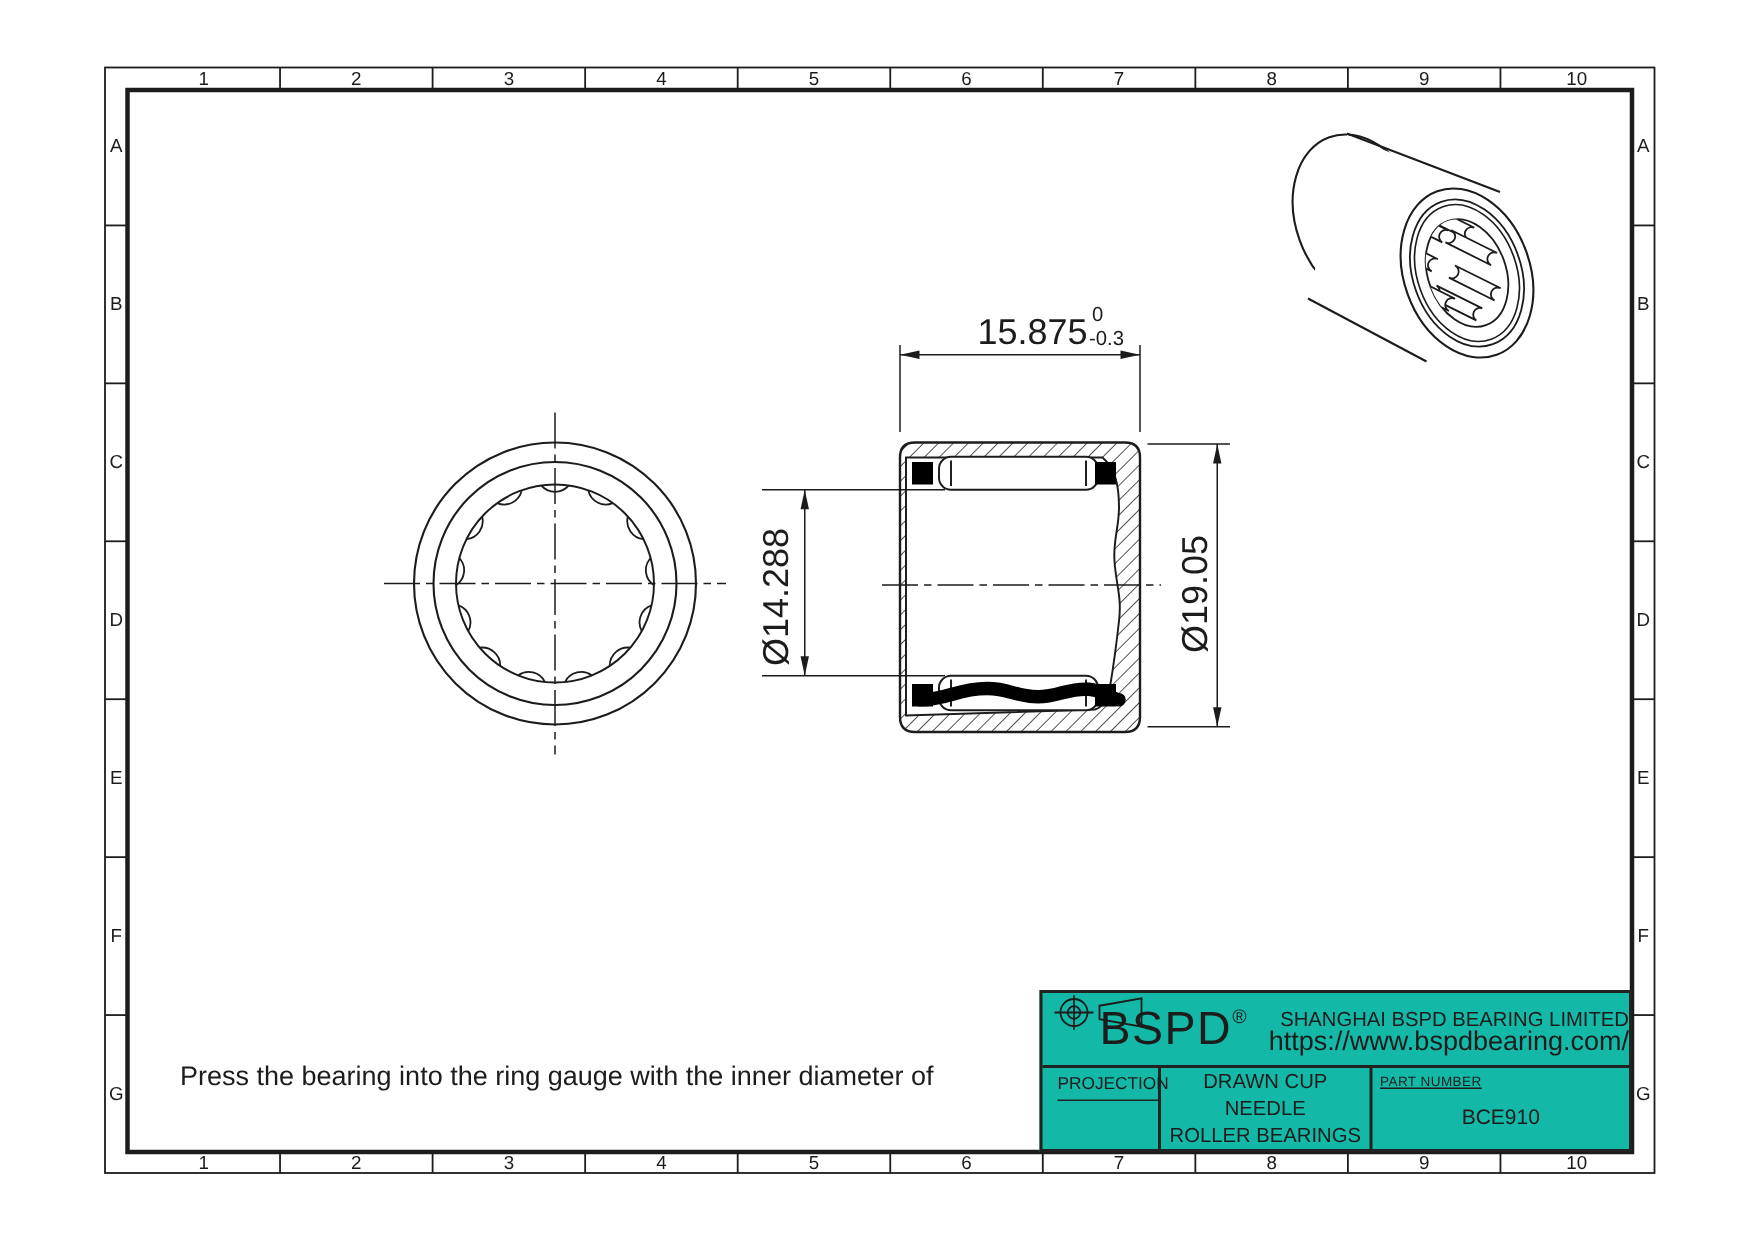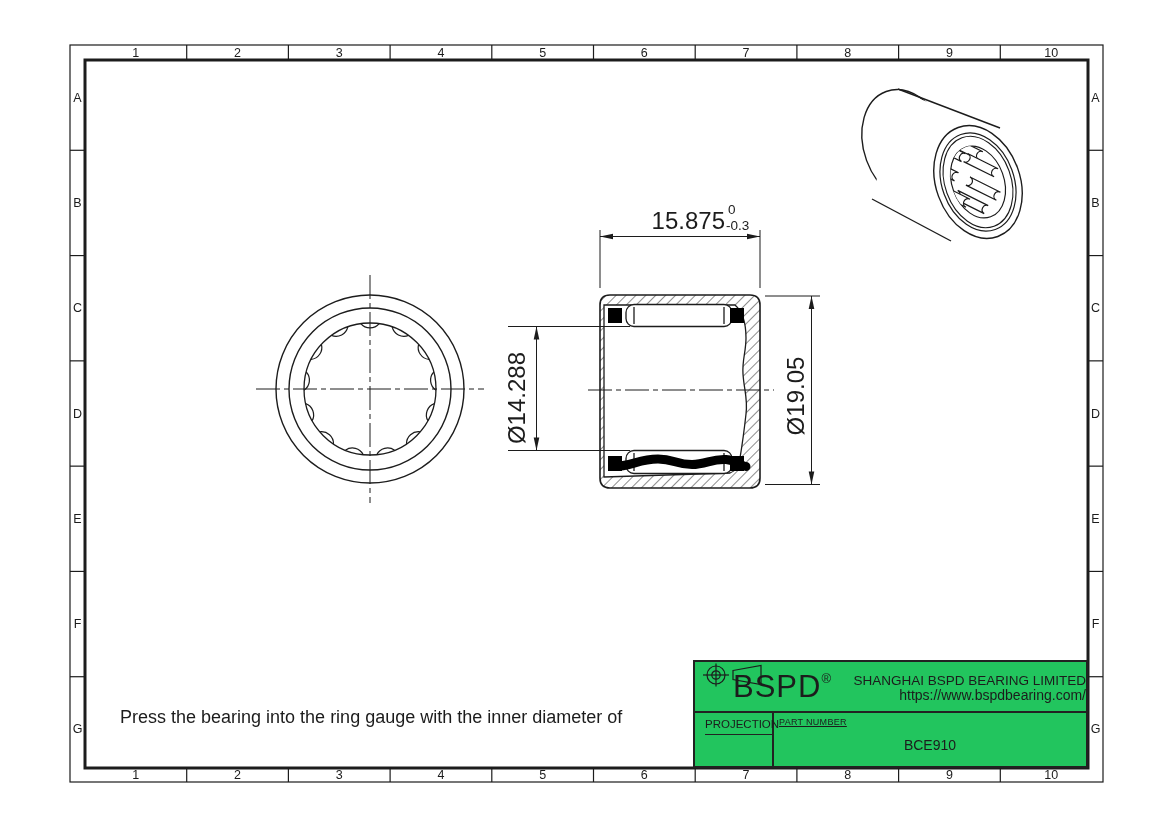"BSPD®" .tb { background: #22c55e -> #14b8a6 }
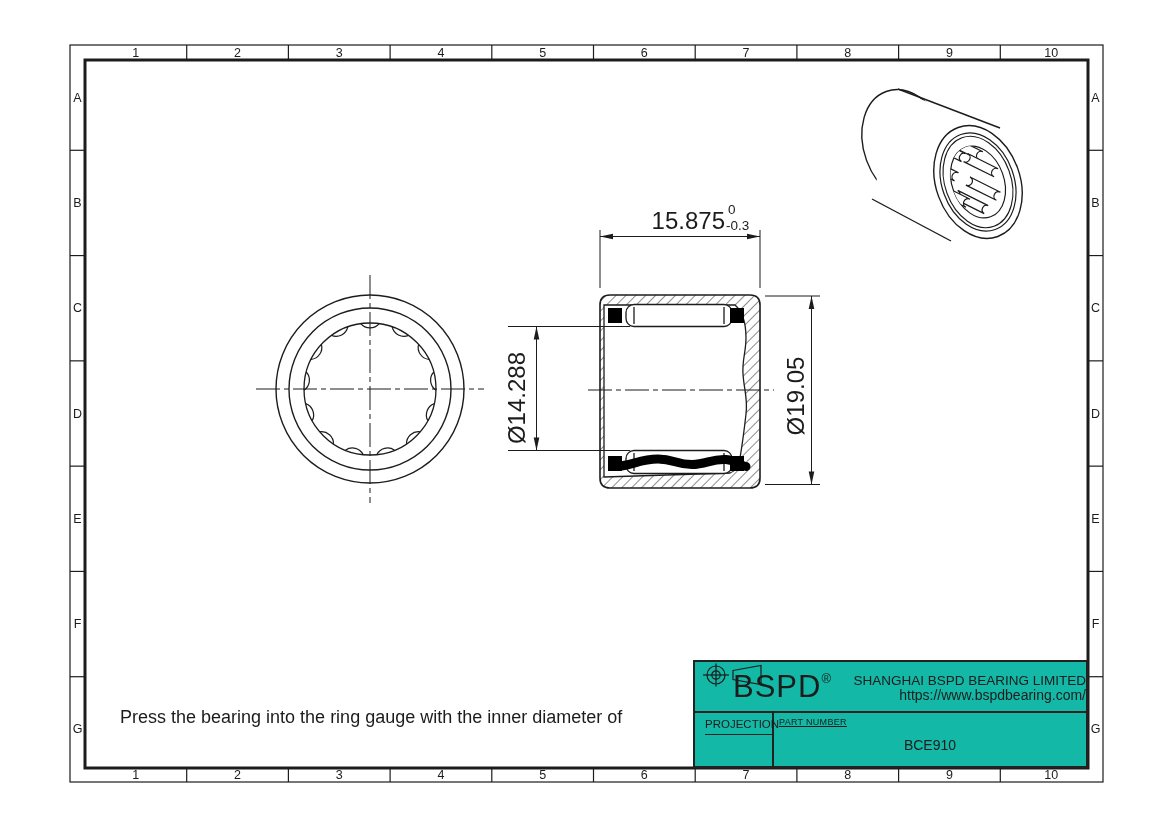"https://www.bspdbearing.com/" .tb-co .co-url { font-size: 14px -> 18px }
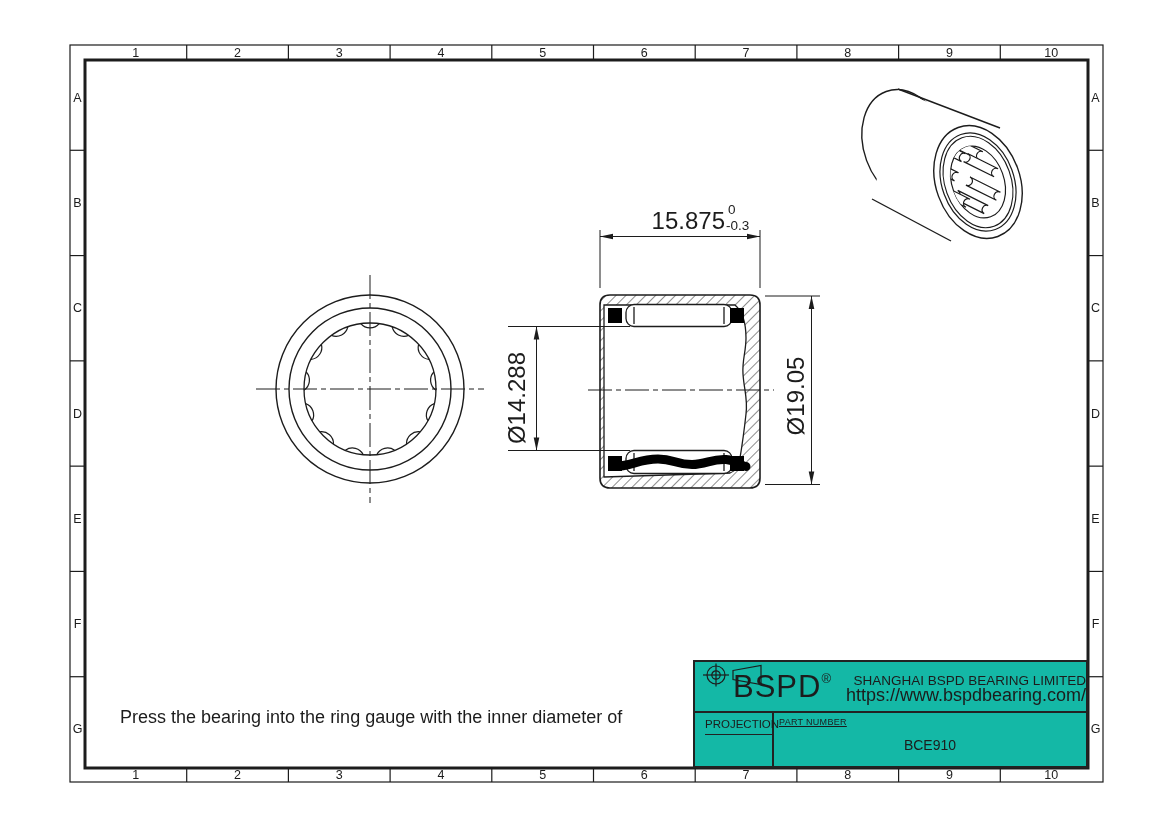"DRAWN CUP NEEDLE" div.tb-prod { html: none -> <div> <div>DRAWN CUP NEEDLE</div> <div>ROLLER BEARINGS</div> </div> }
